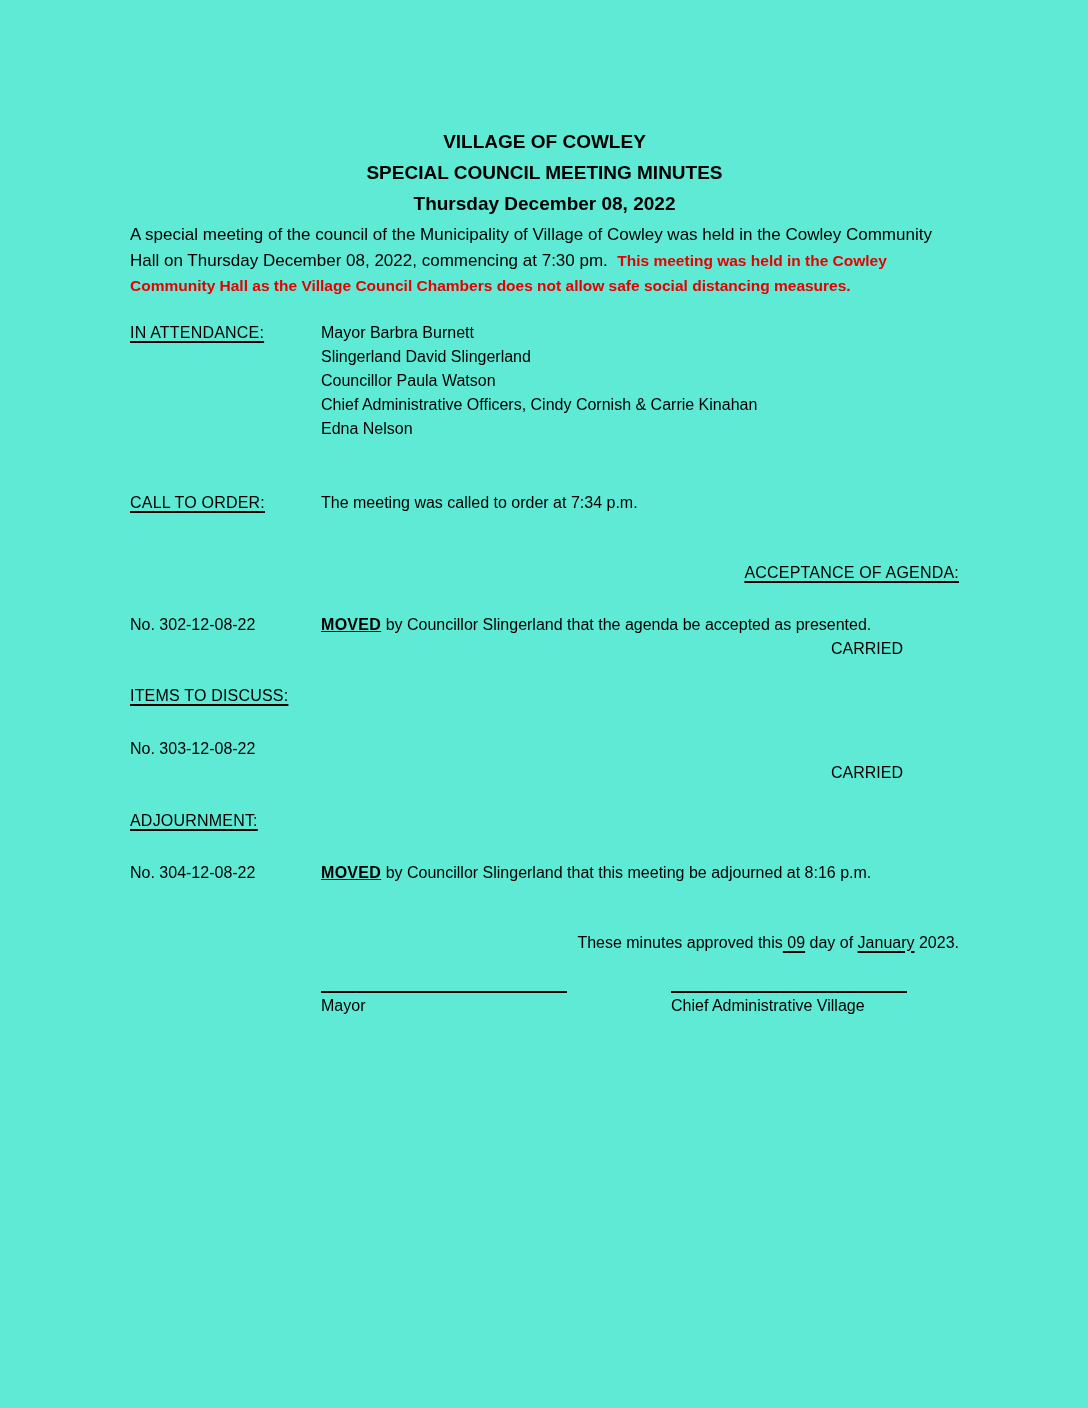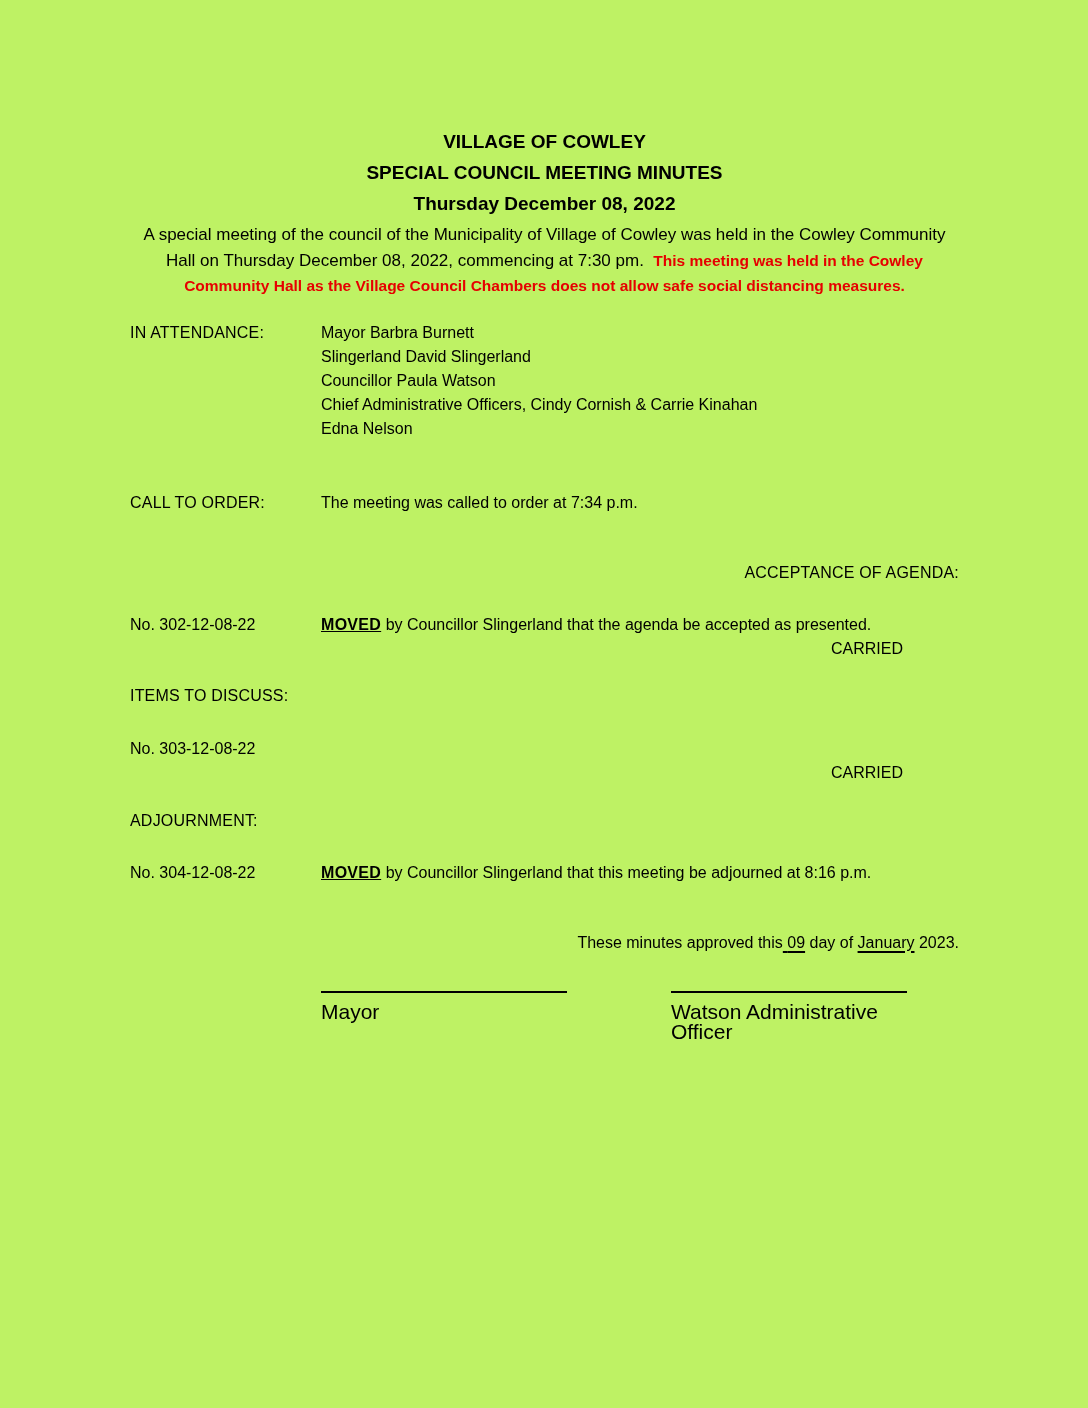"VILLAGE OF COWLEY" .page { background: #bef264 -> #5eead4 }
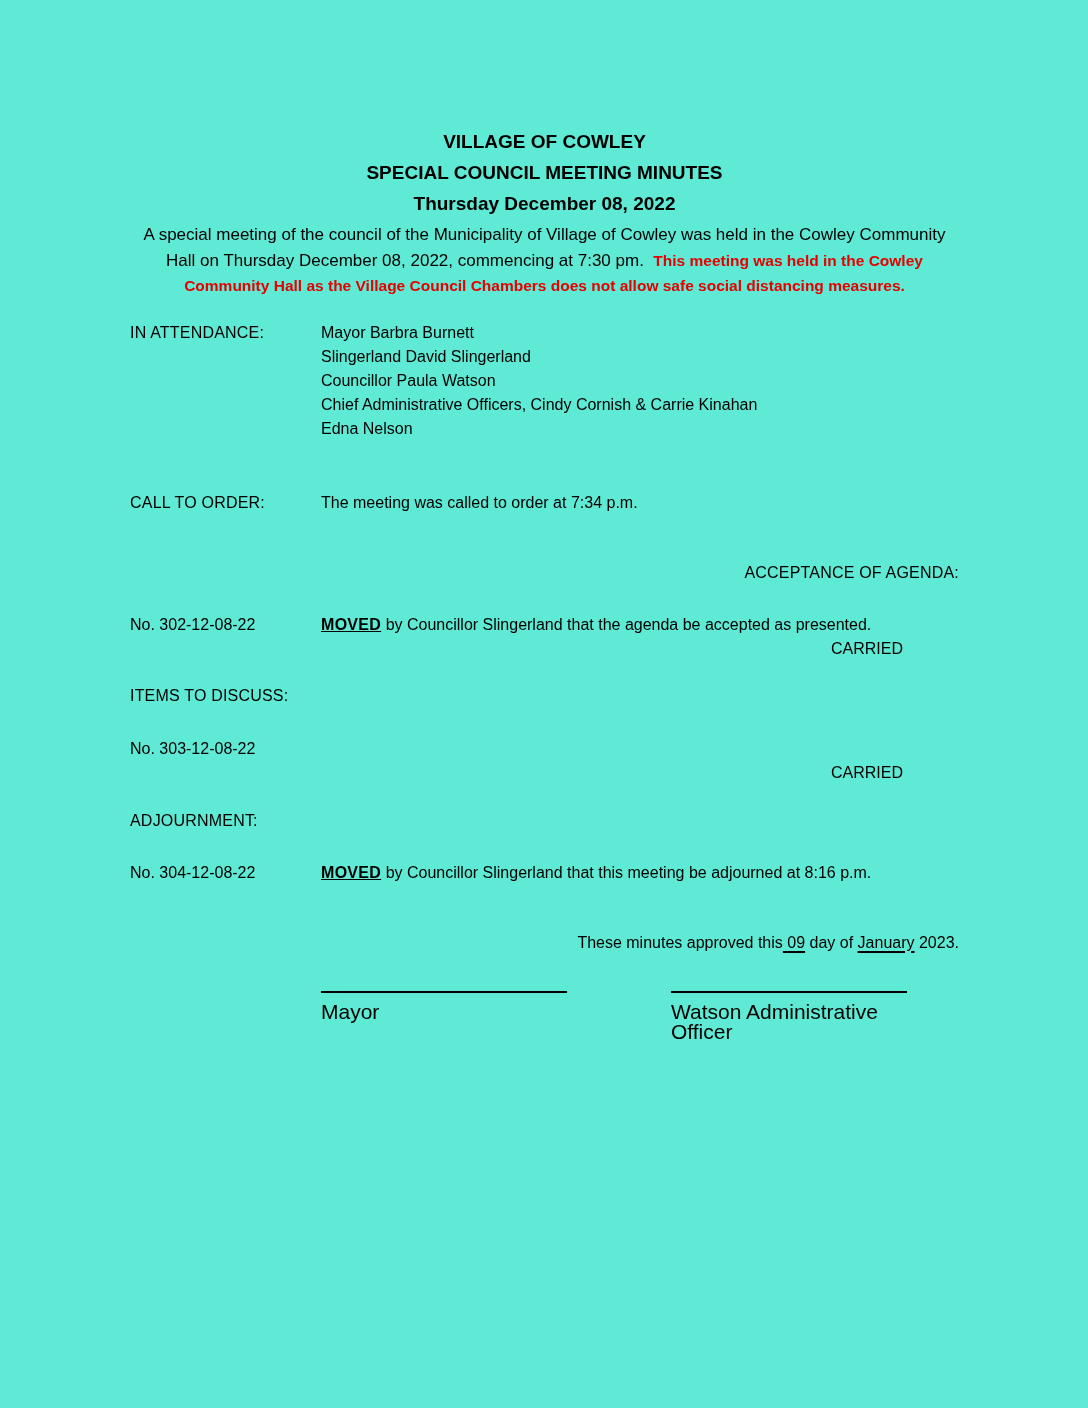"A special meeting of the" .intro { text-align: center -> left }
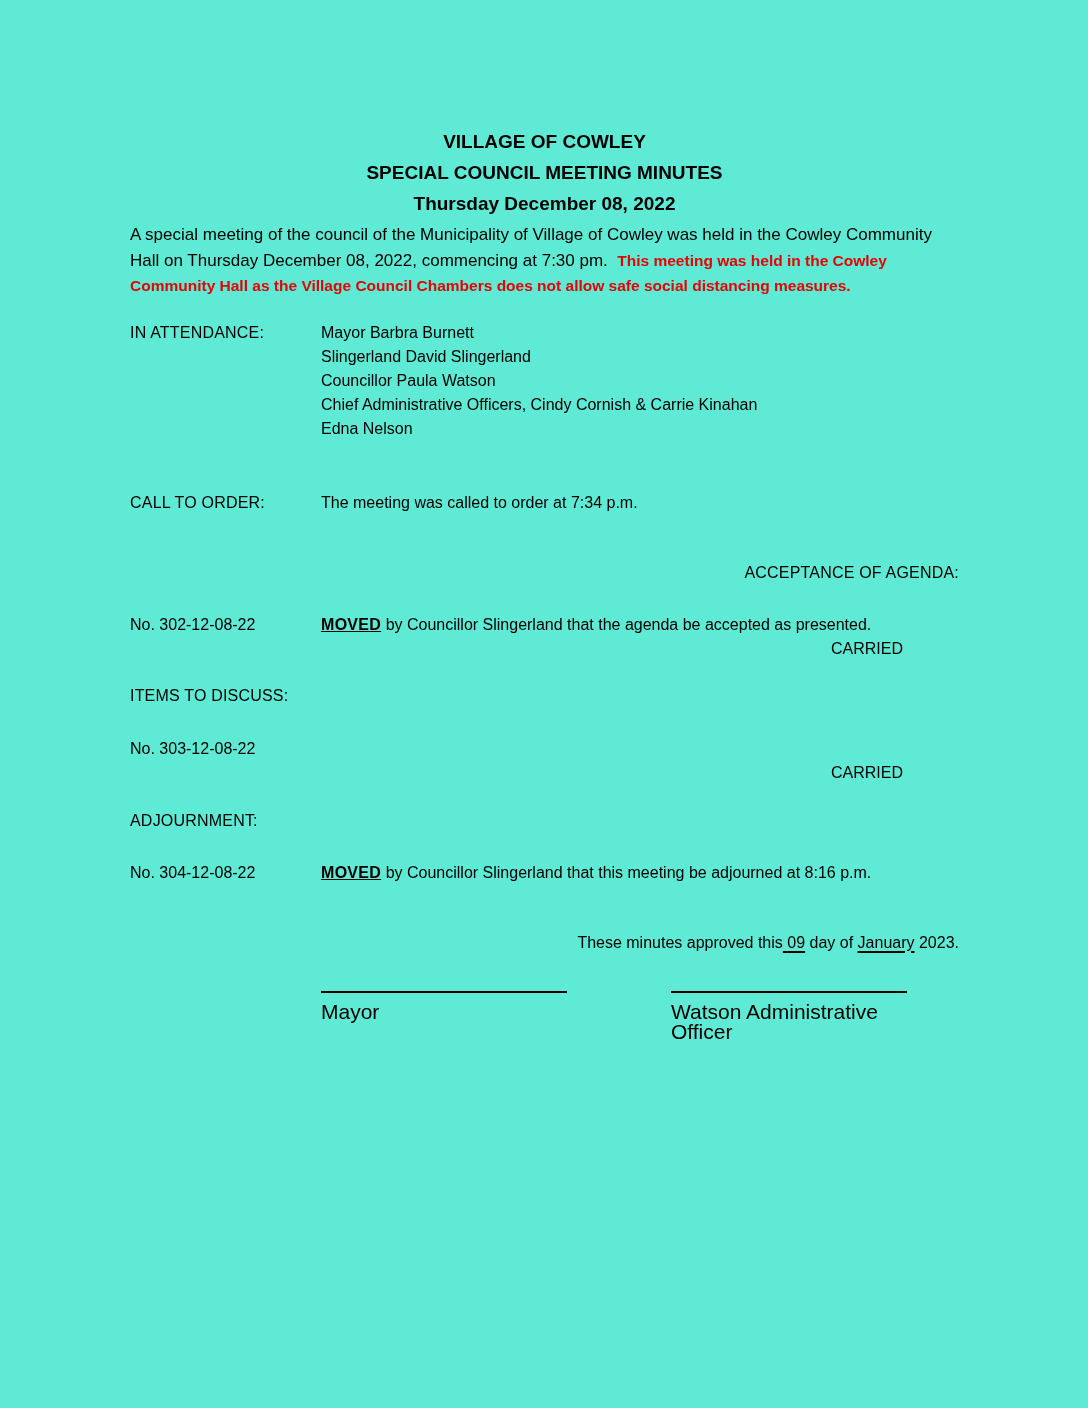"IN ATTENDANCE:" .heading-text { text-decoration: none -> underline }
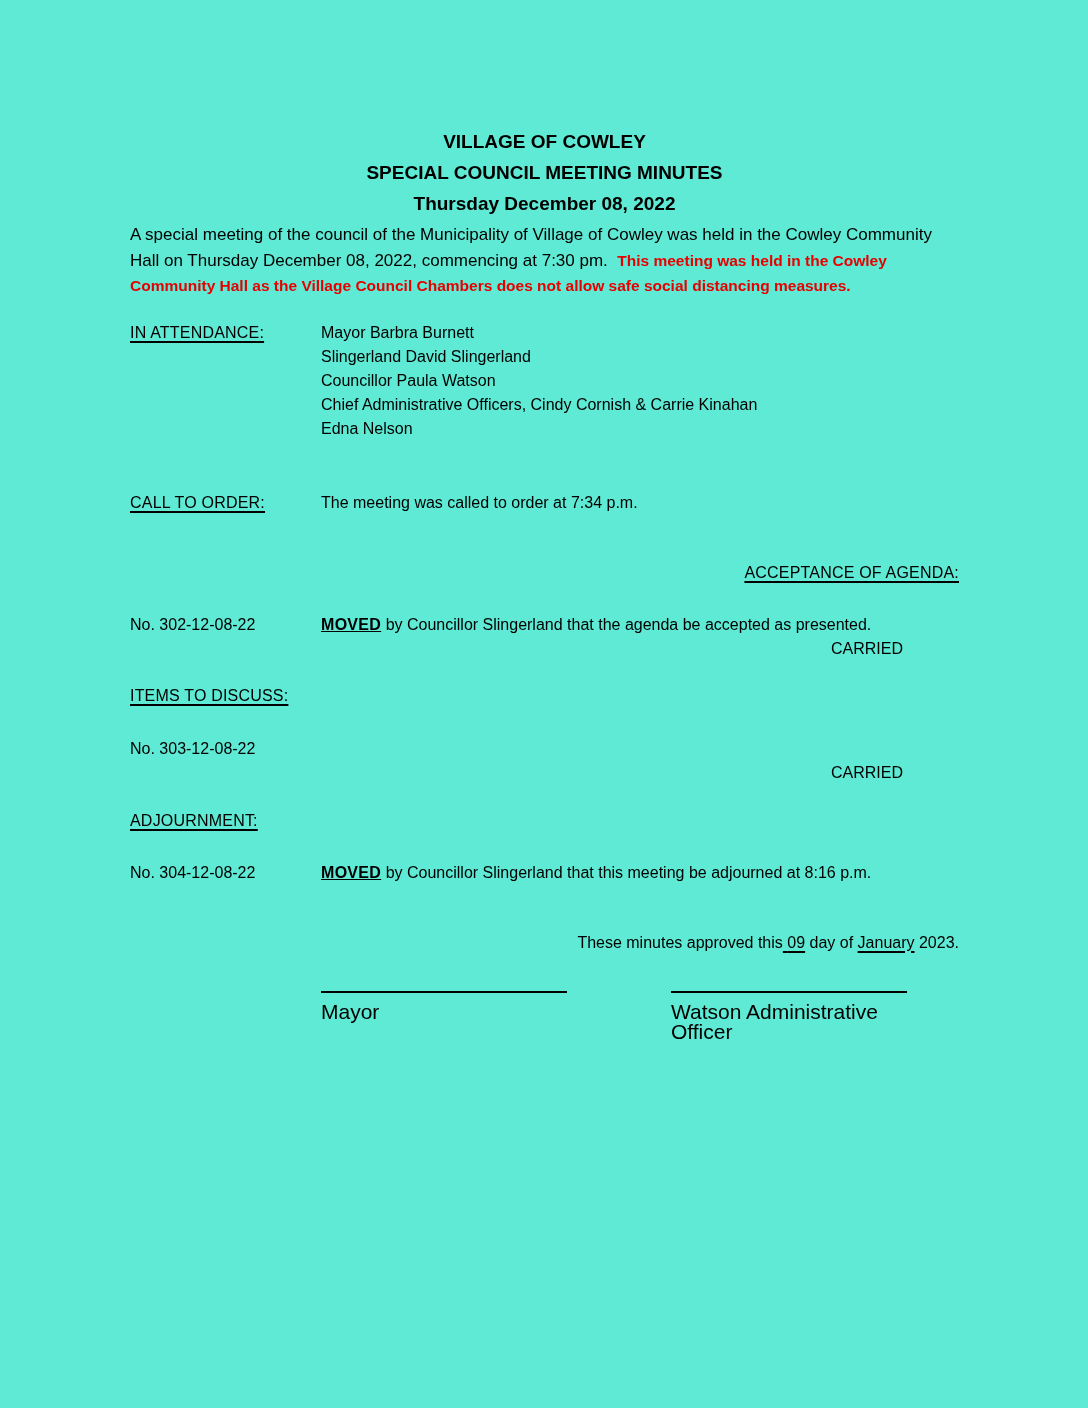"Mayor" .sig-label { font-size: 21px -> 16px; margin-top: 9px -> 3px }
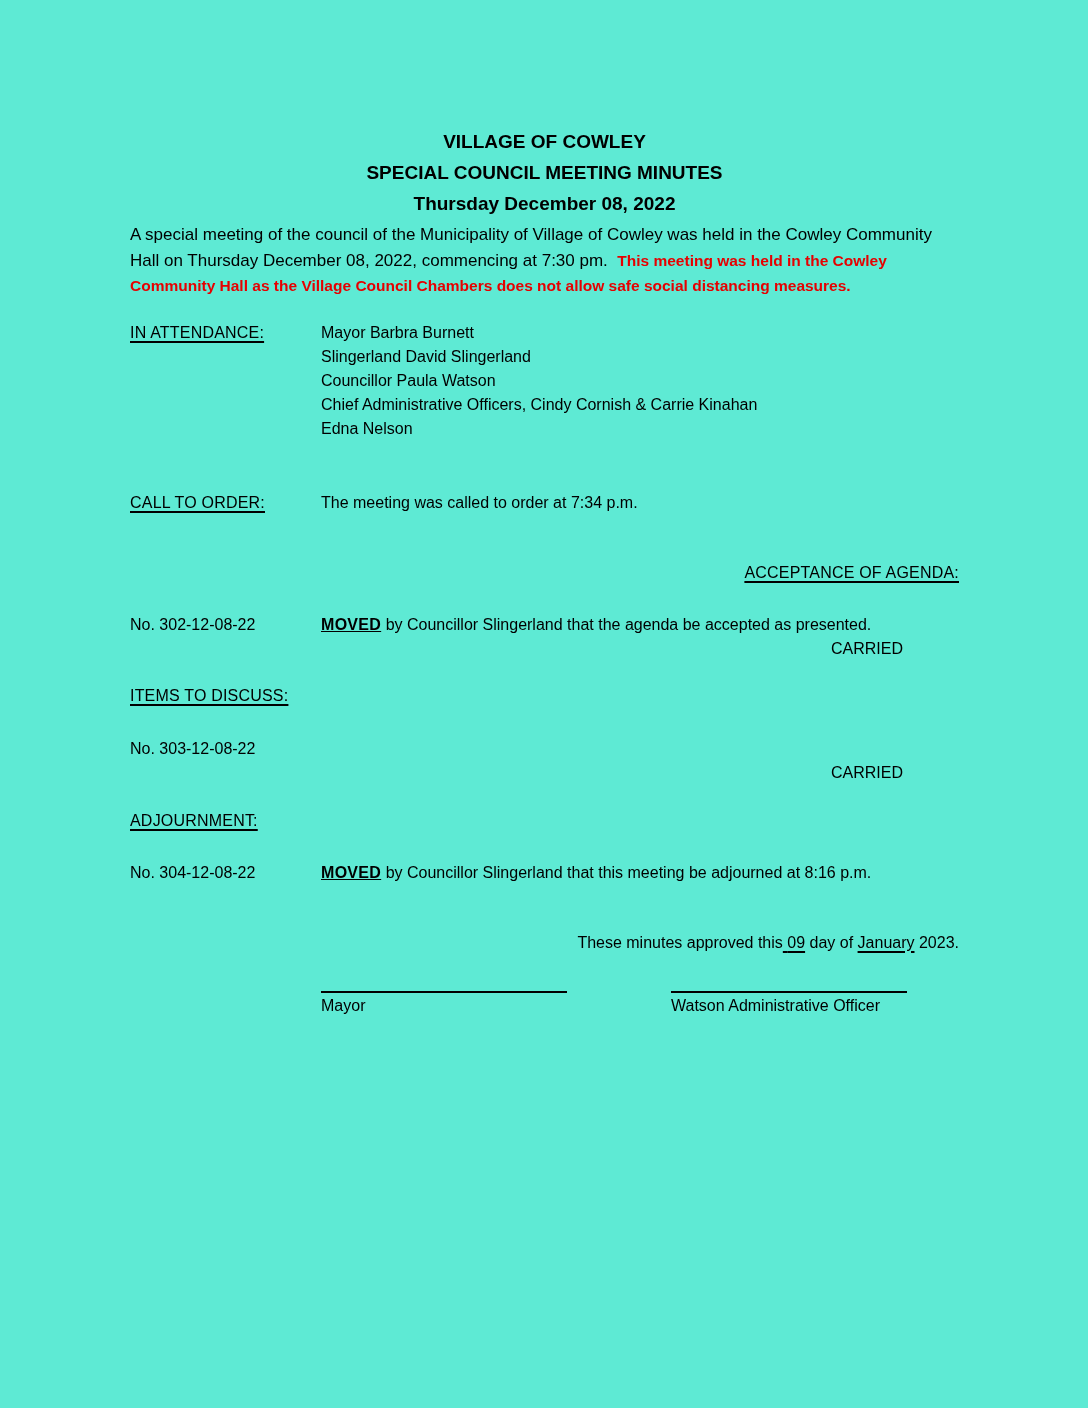"Watson Administrative Officer" div.sig-label { text: Watson Administrative Officer -> Chief Administrative Village }
